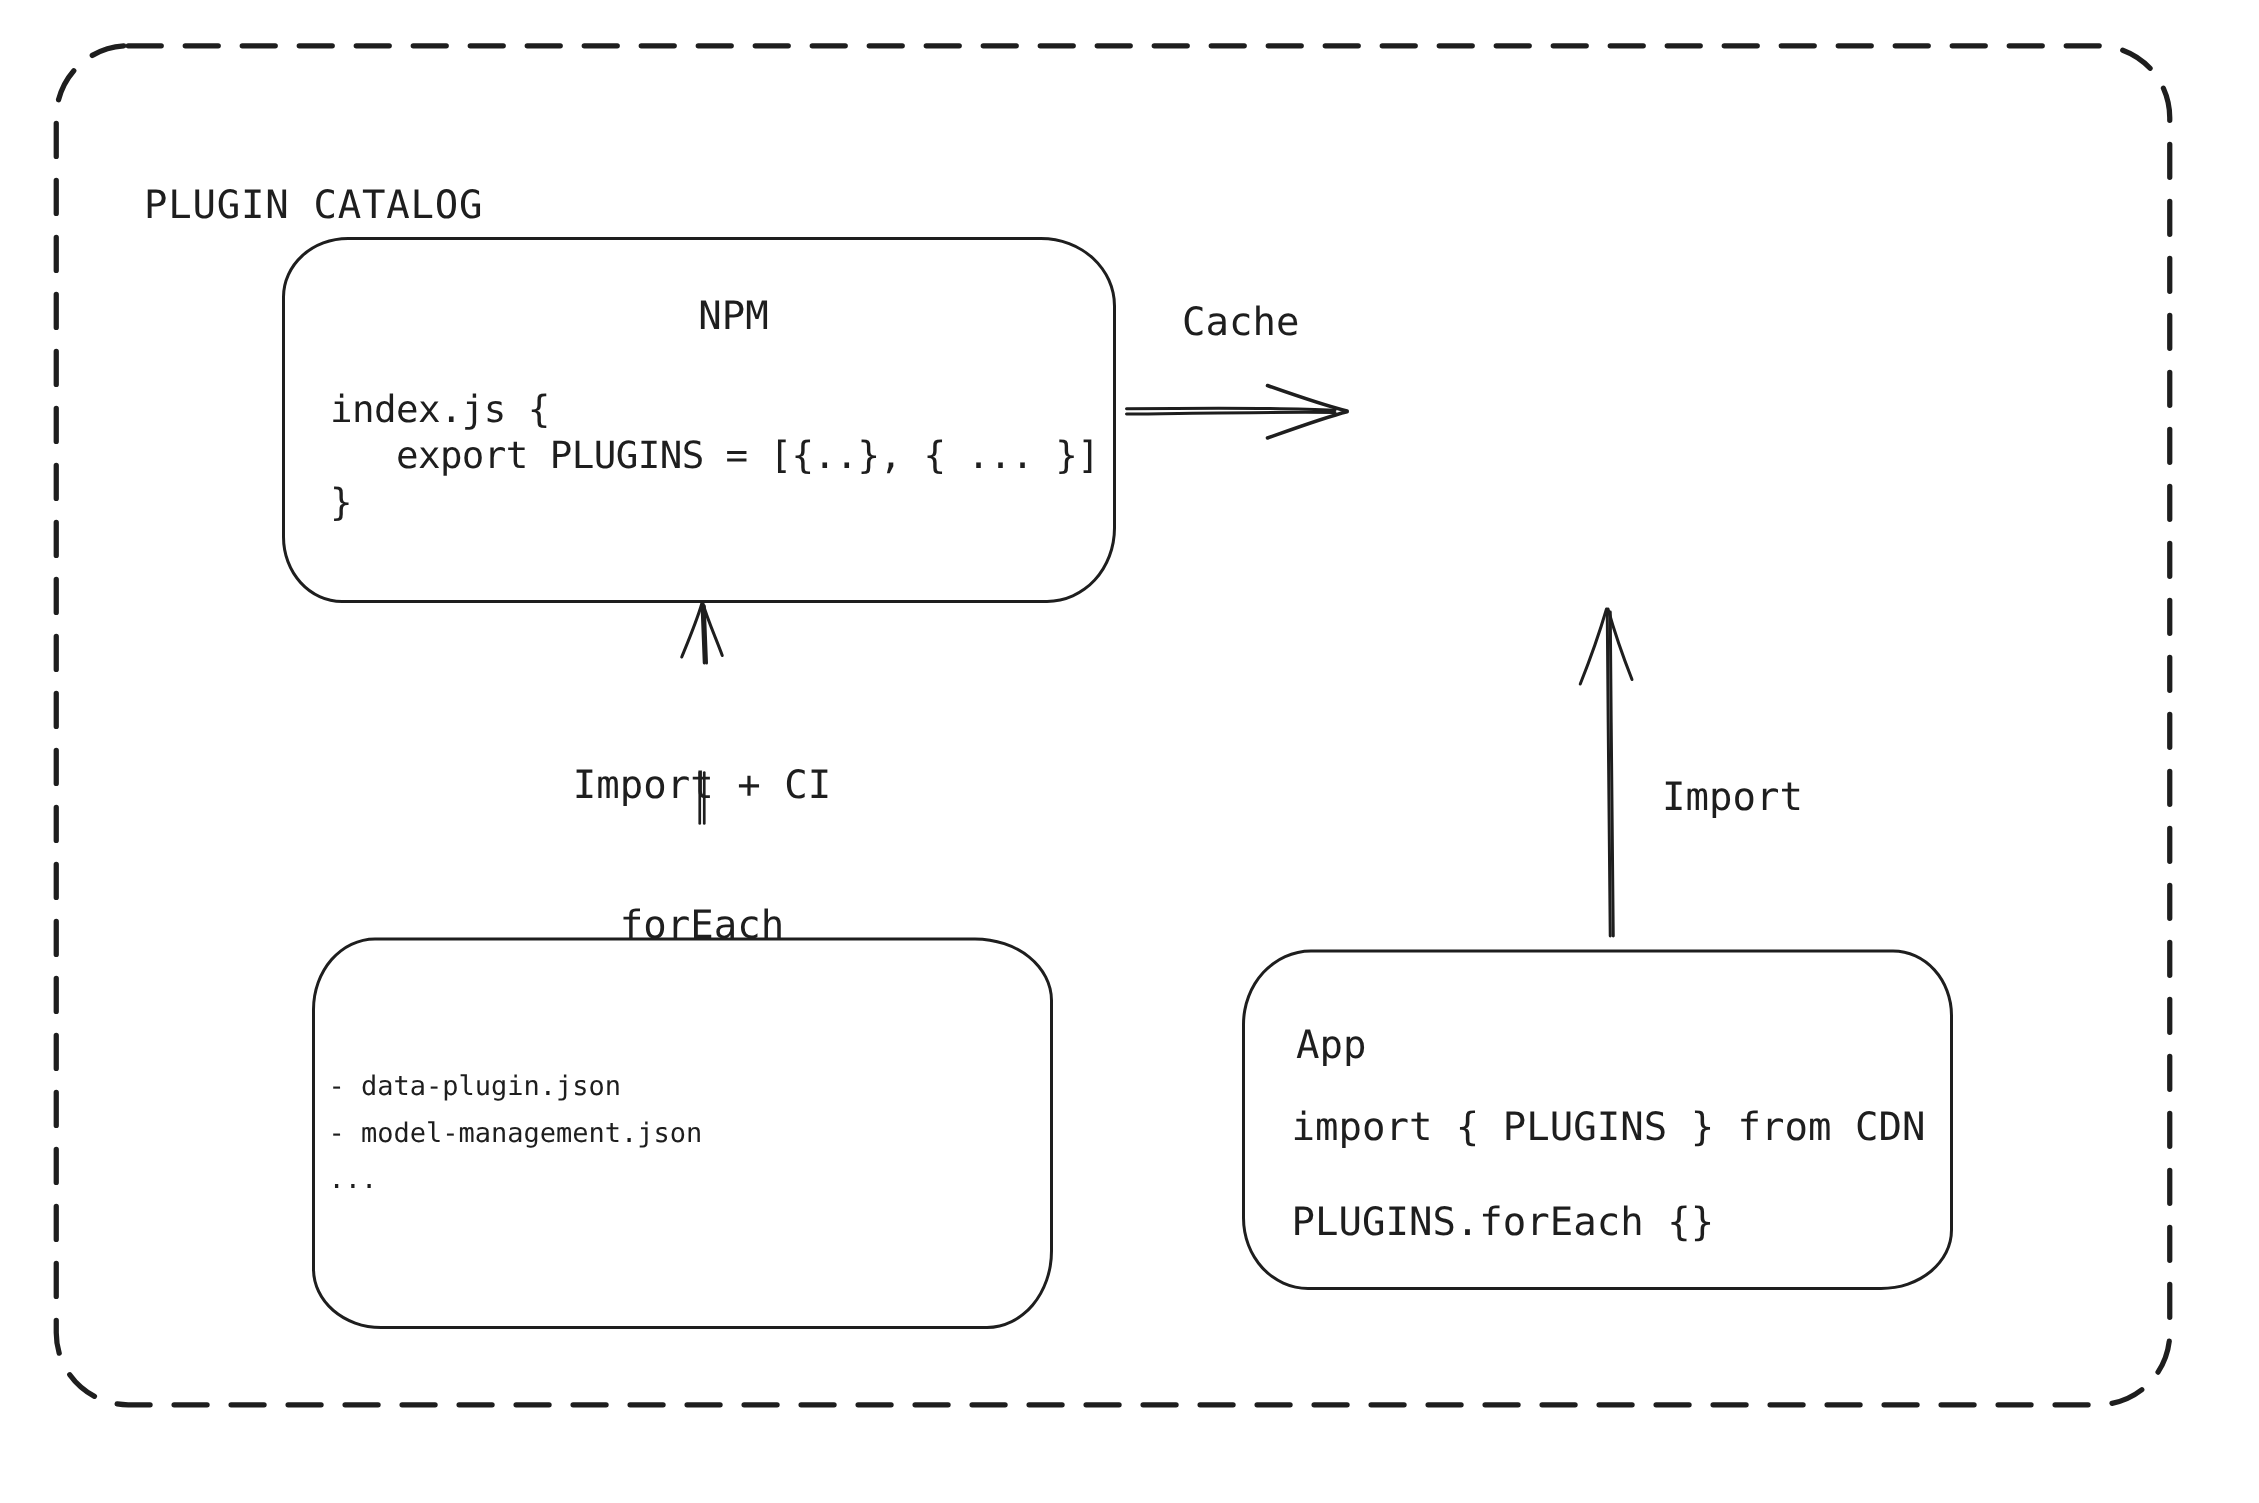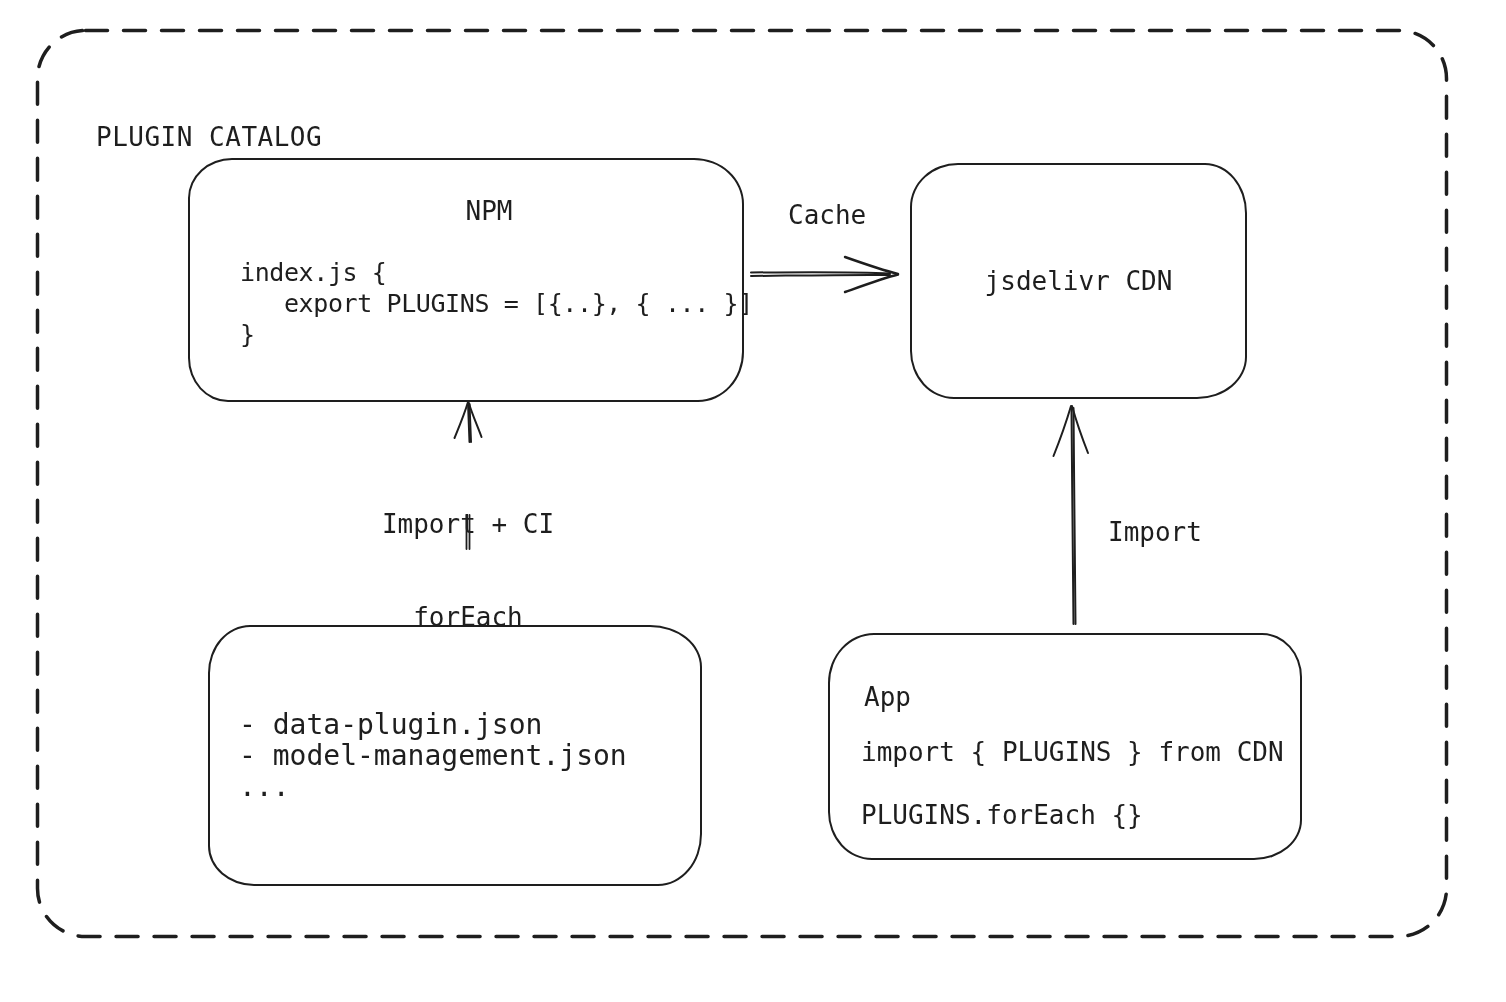"index.js {" .code .code-line { margin-left: 20px -> none }
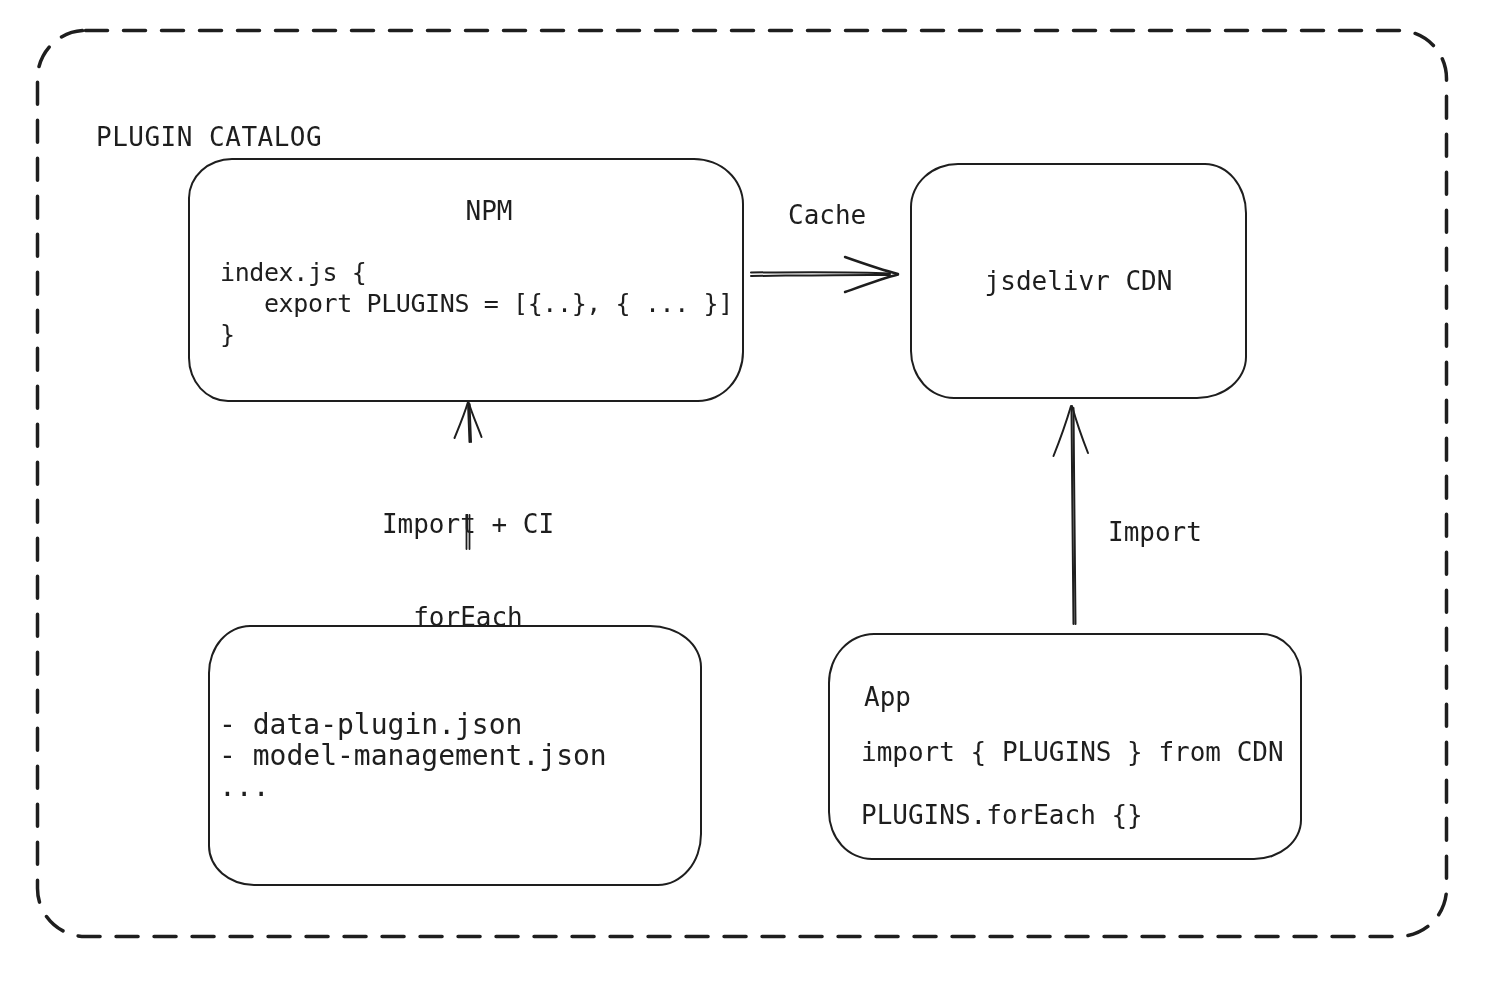"jsdelivr CDN" div.box { html: <div> <span>jsdelivr CDN</span> </div> -> none }
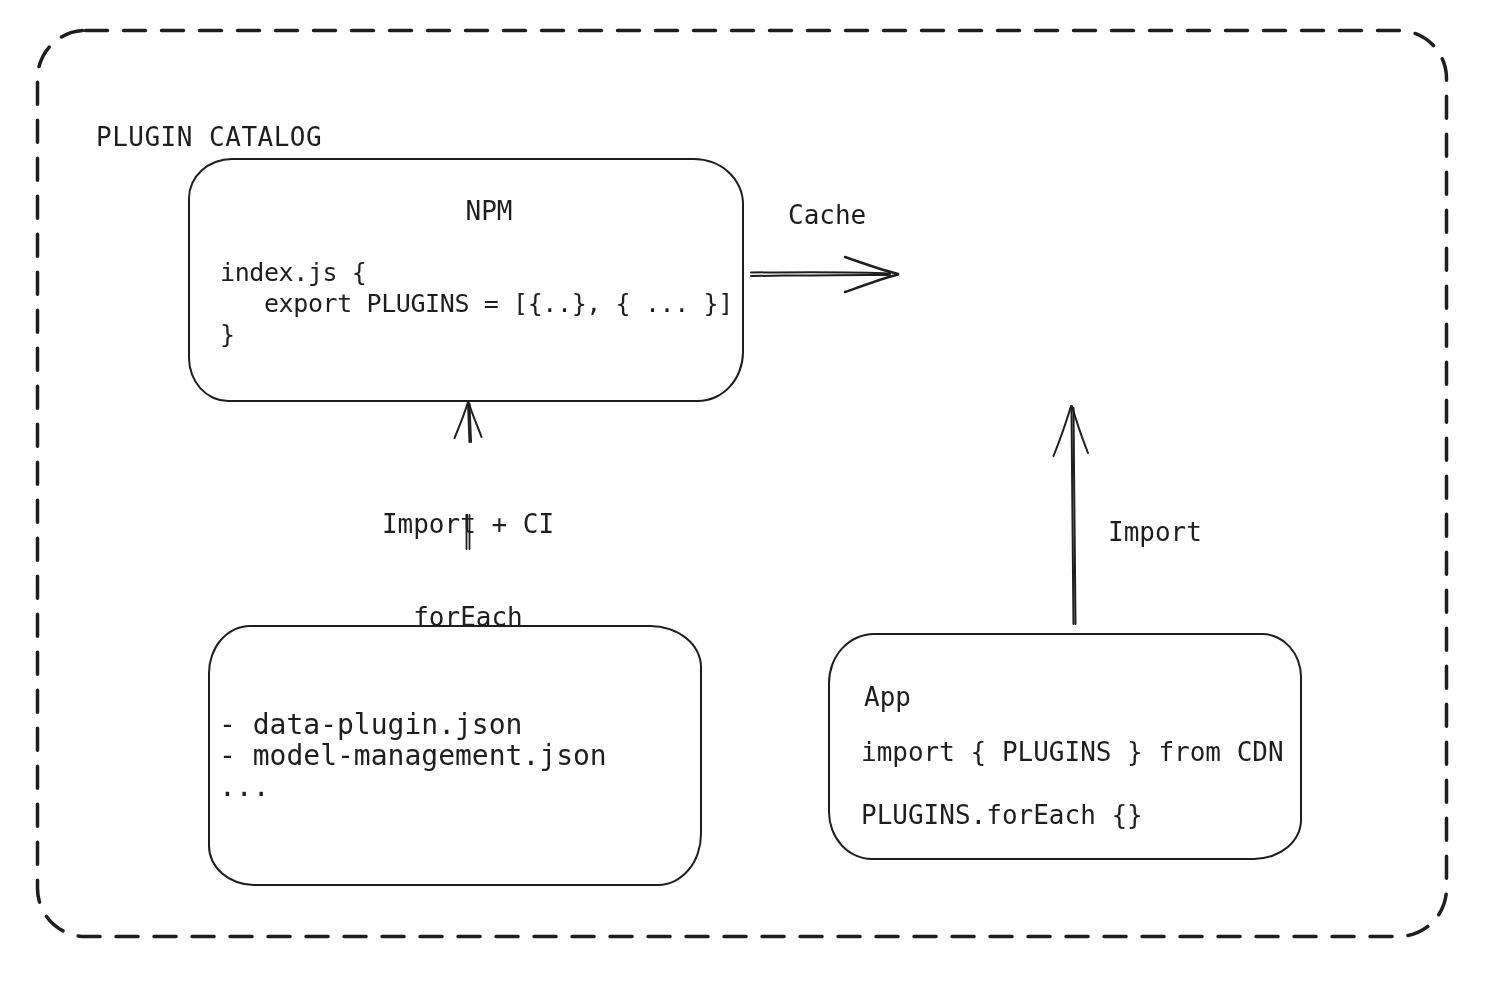"- data-plugin.json" .code { font-size: 28px -> 18px }
